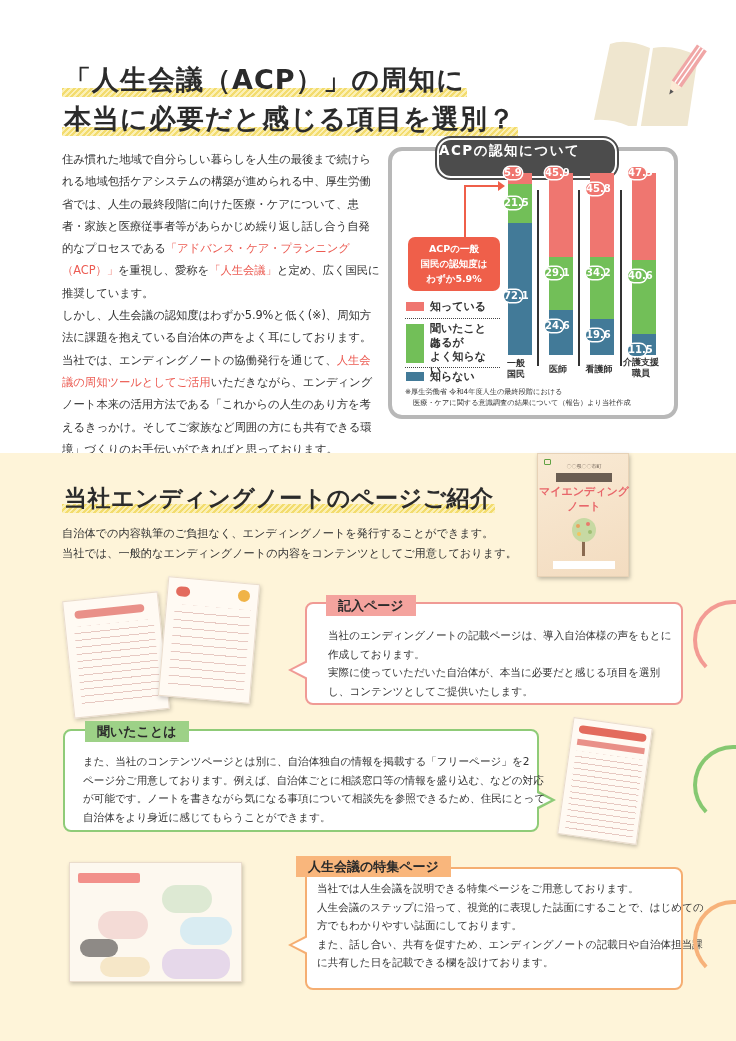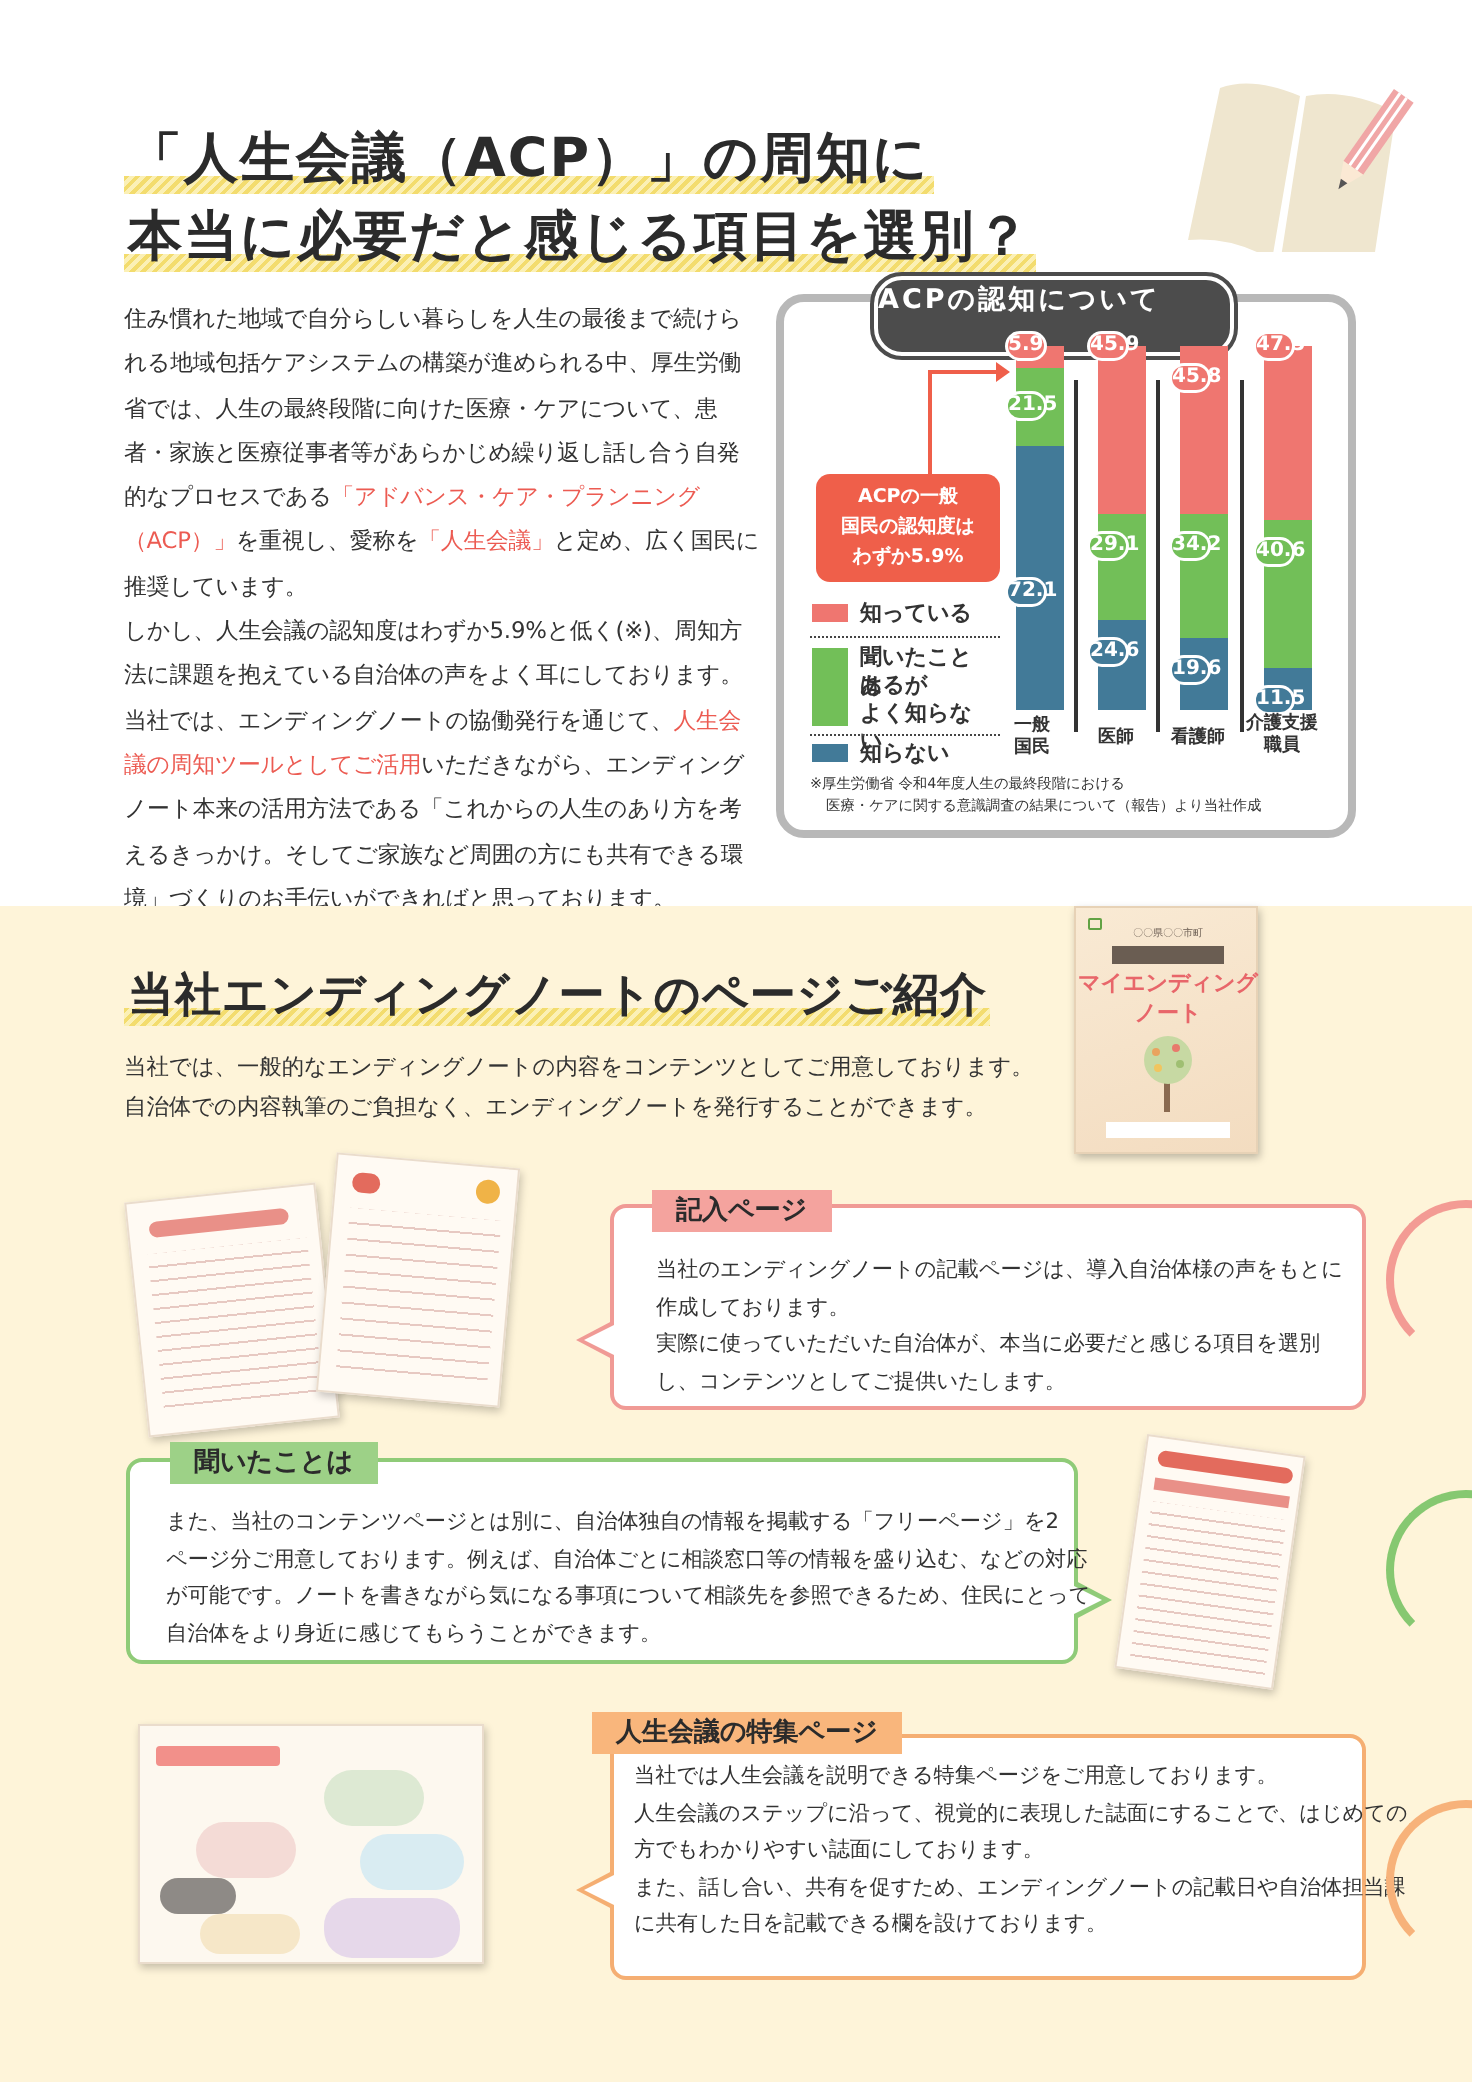"当社では、一般的なエンディングノートの内容をコンテンツとしてご用意しております。" div { order: before "自治体での内容執筆のご負担なく、エンディングノートを発行することができます。" -> after "自治体での内容執筆のご負担なく、エンディングノートを発行することができます。" }
